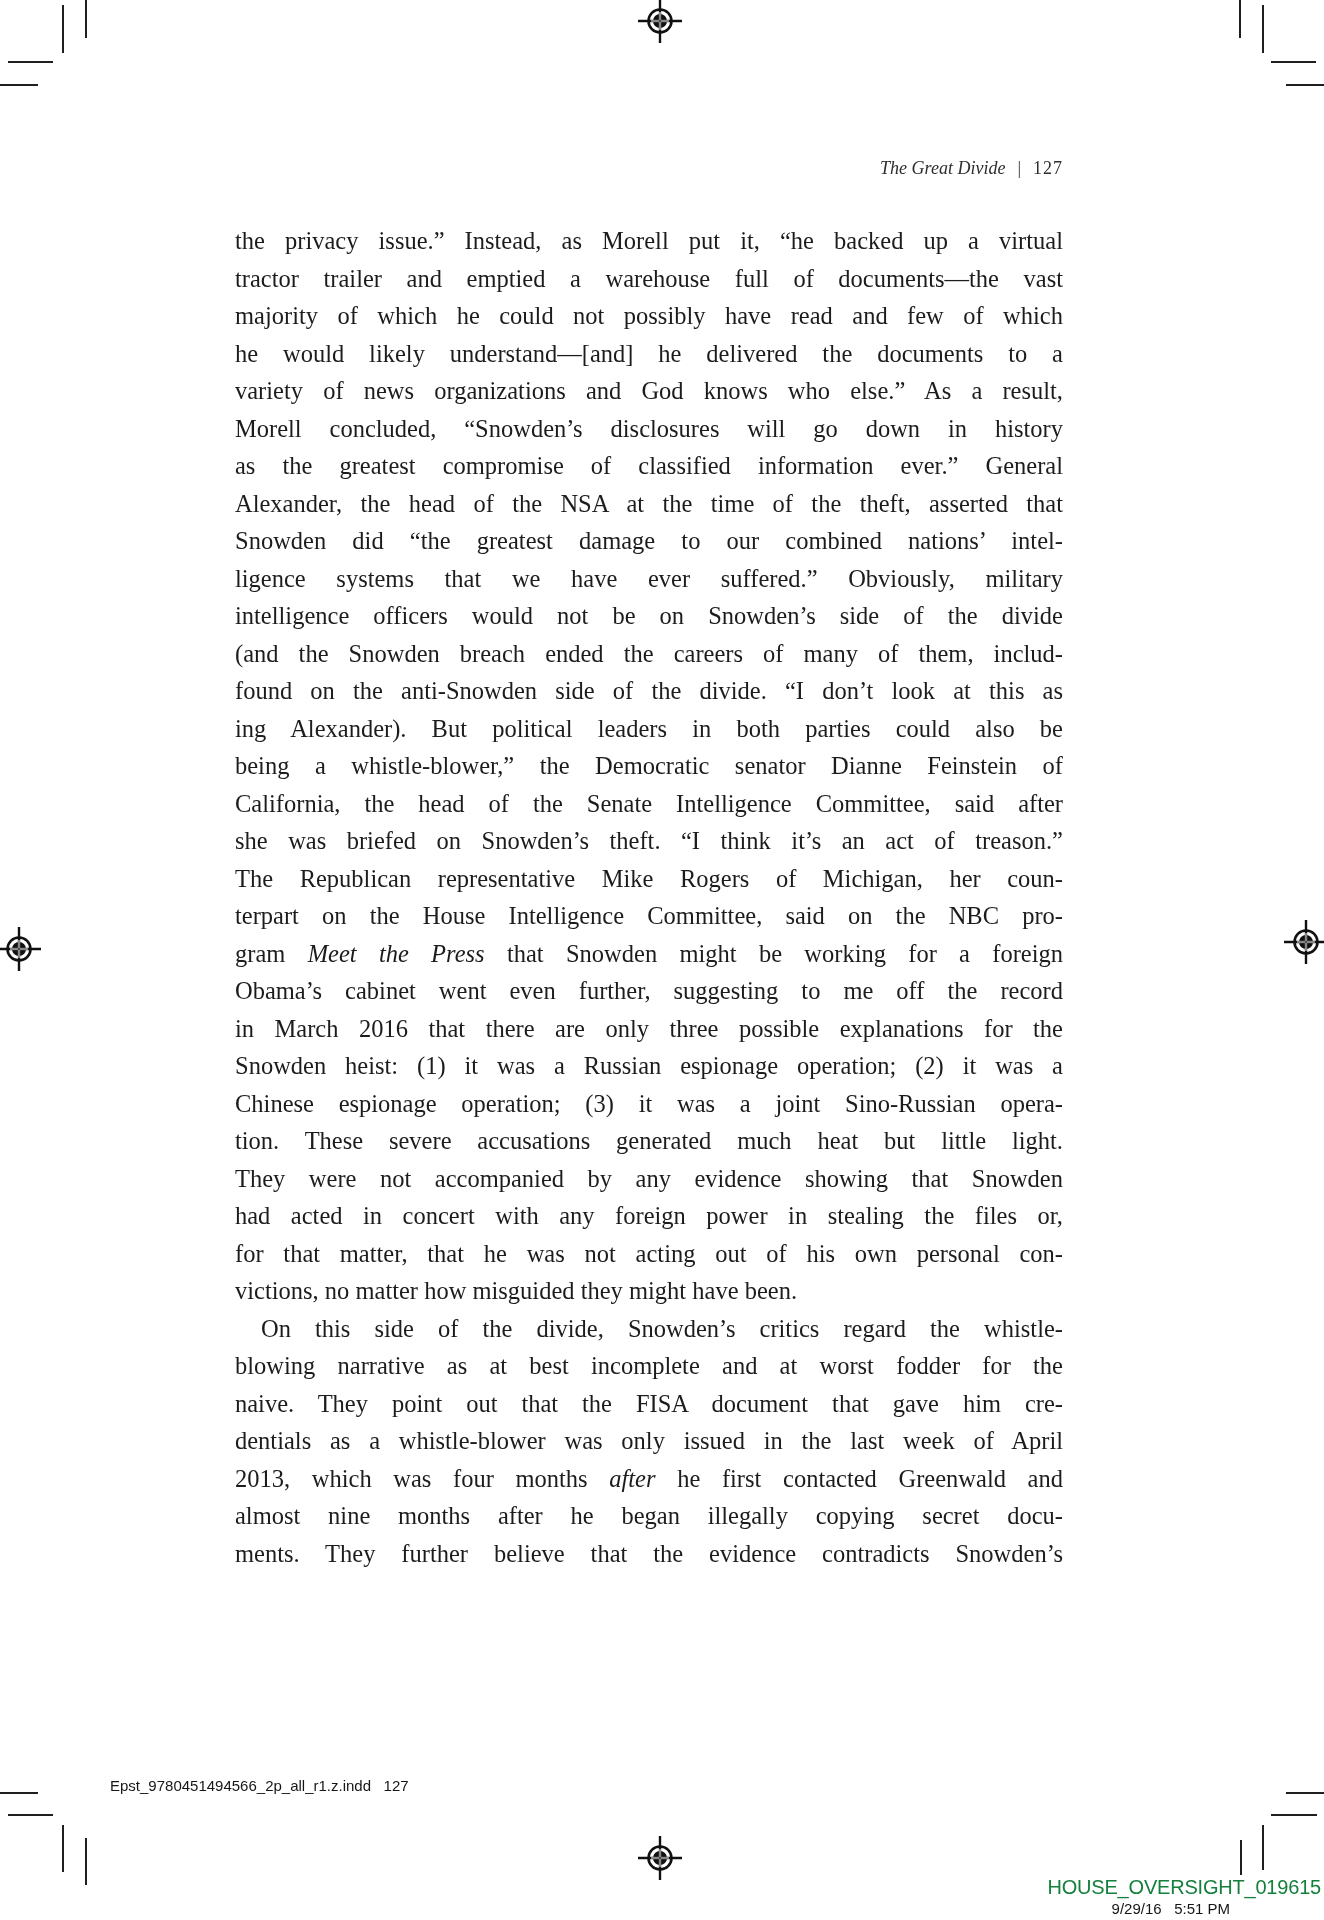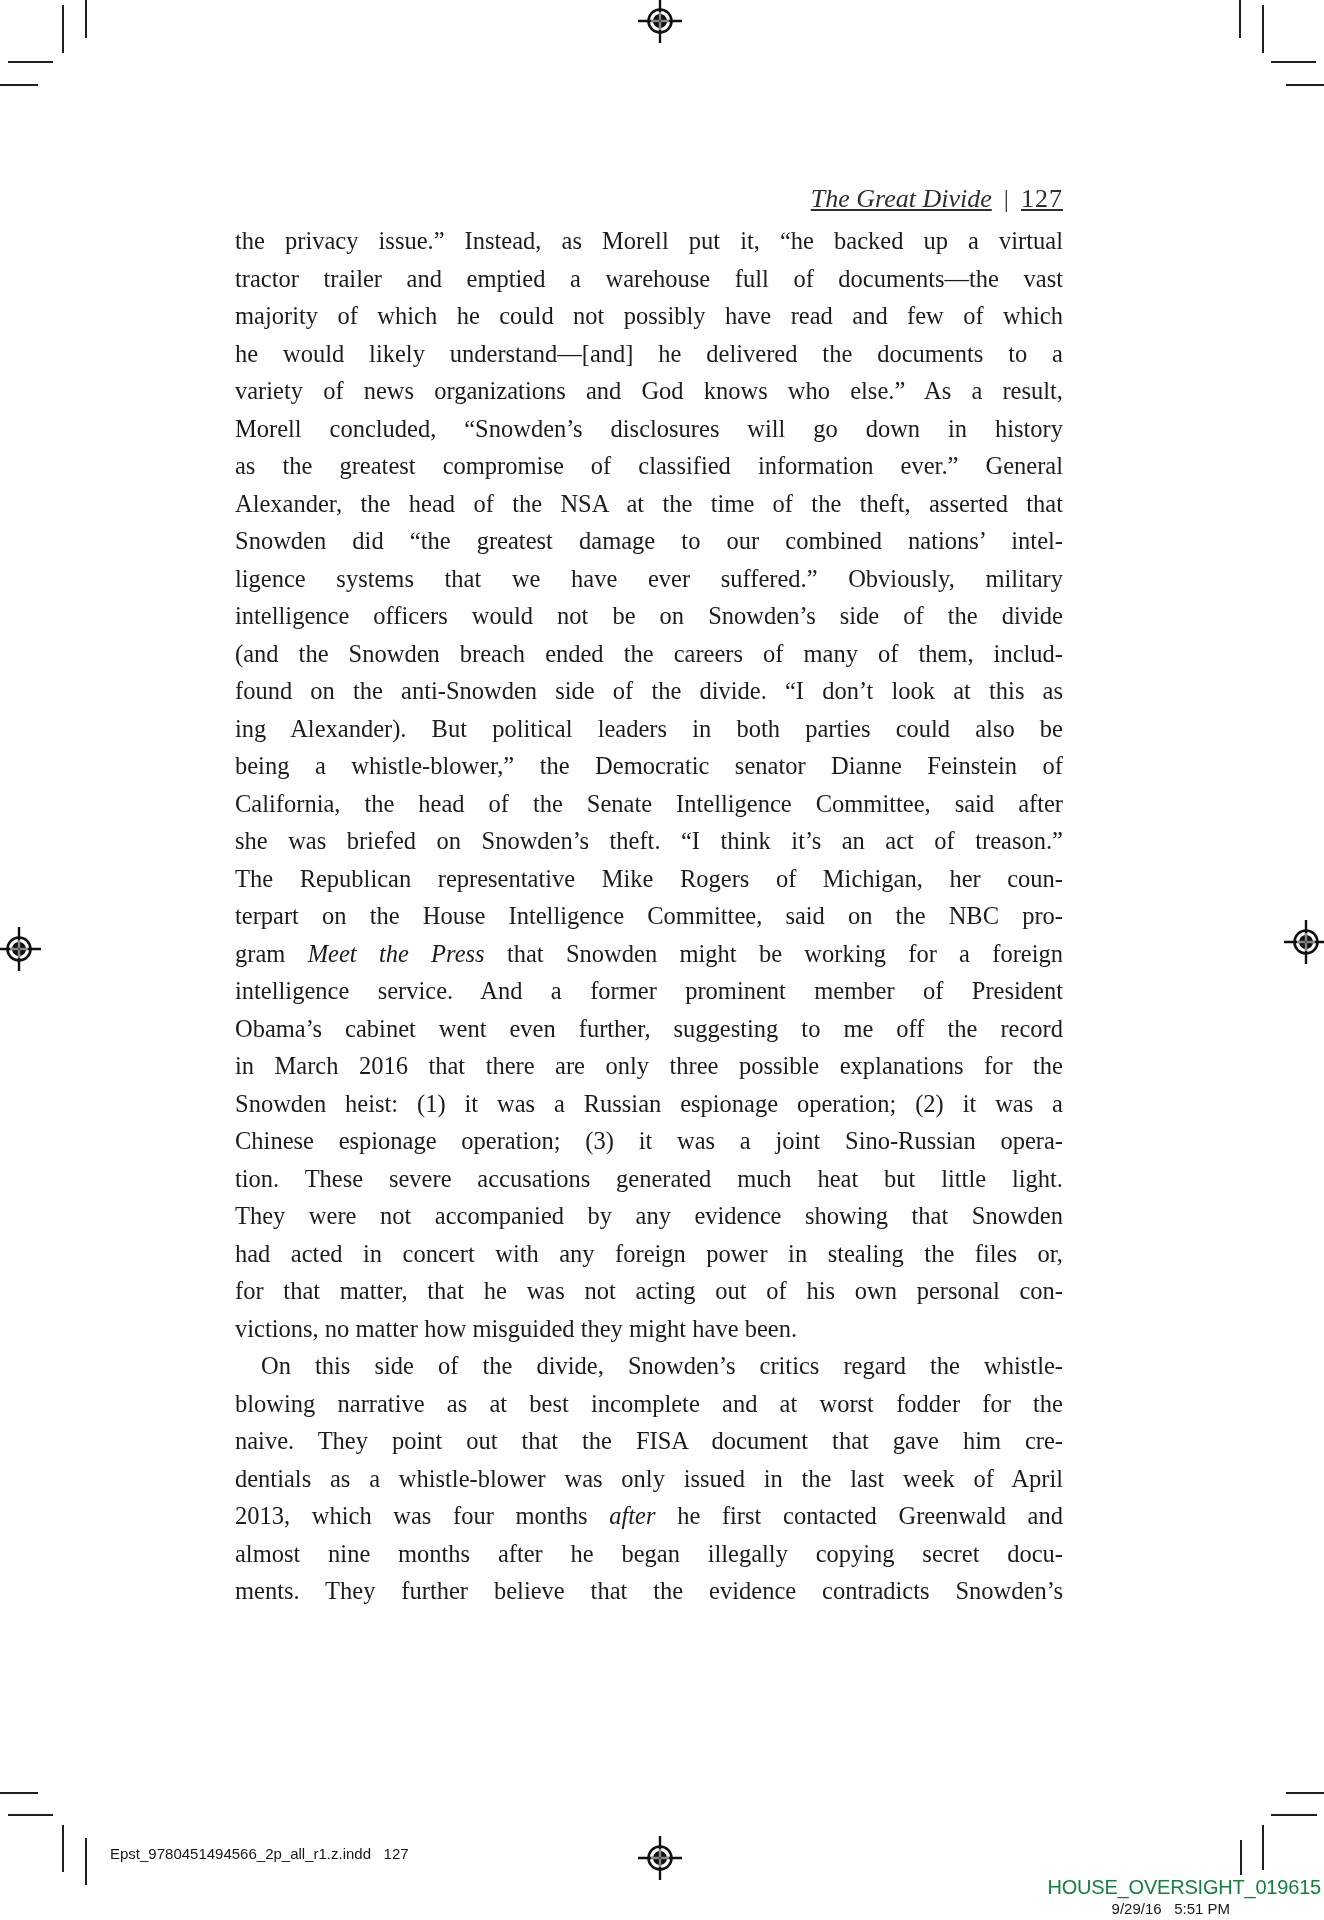"The Great Divide | 127" #header { font-size: 26px -> 18px; text-decoration: underline -> none; top: 184px -> 158px }
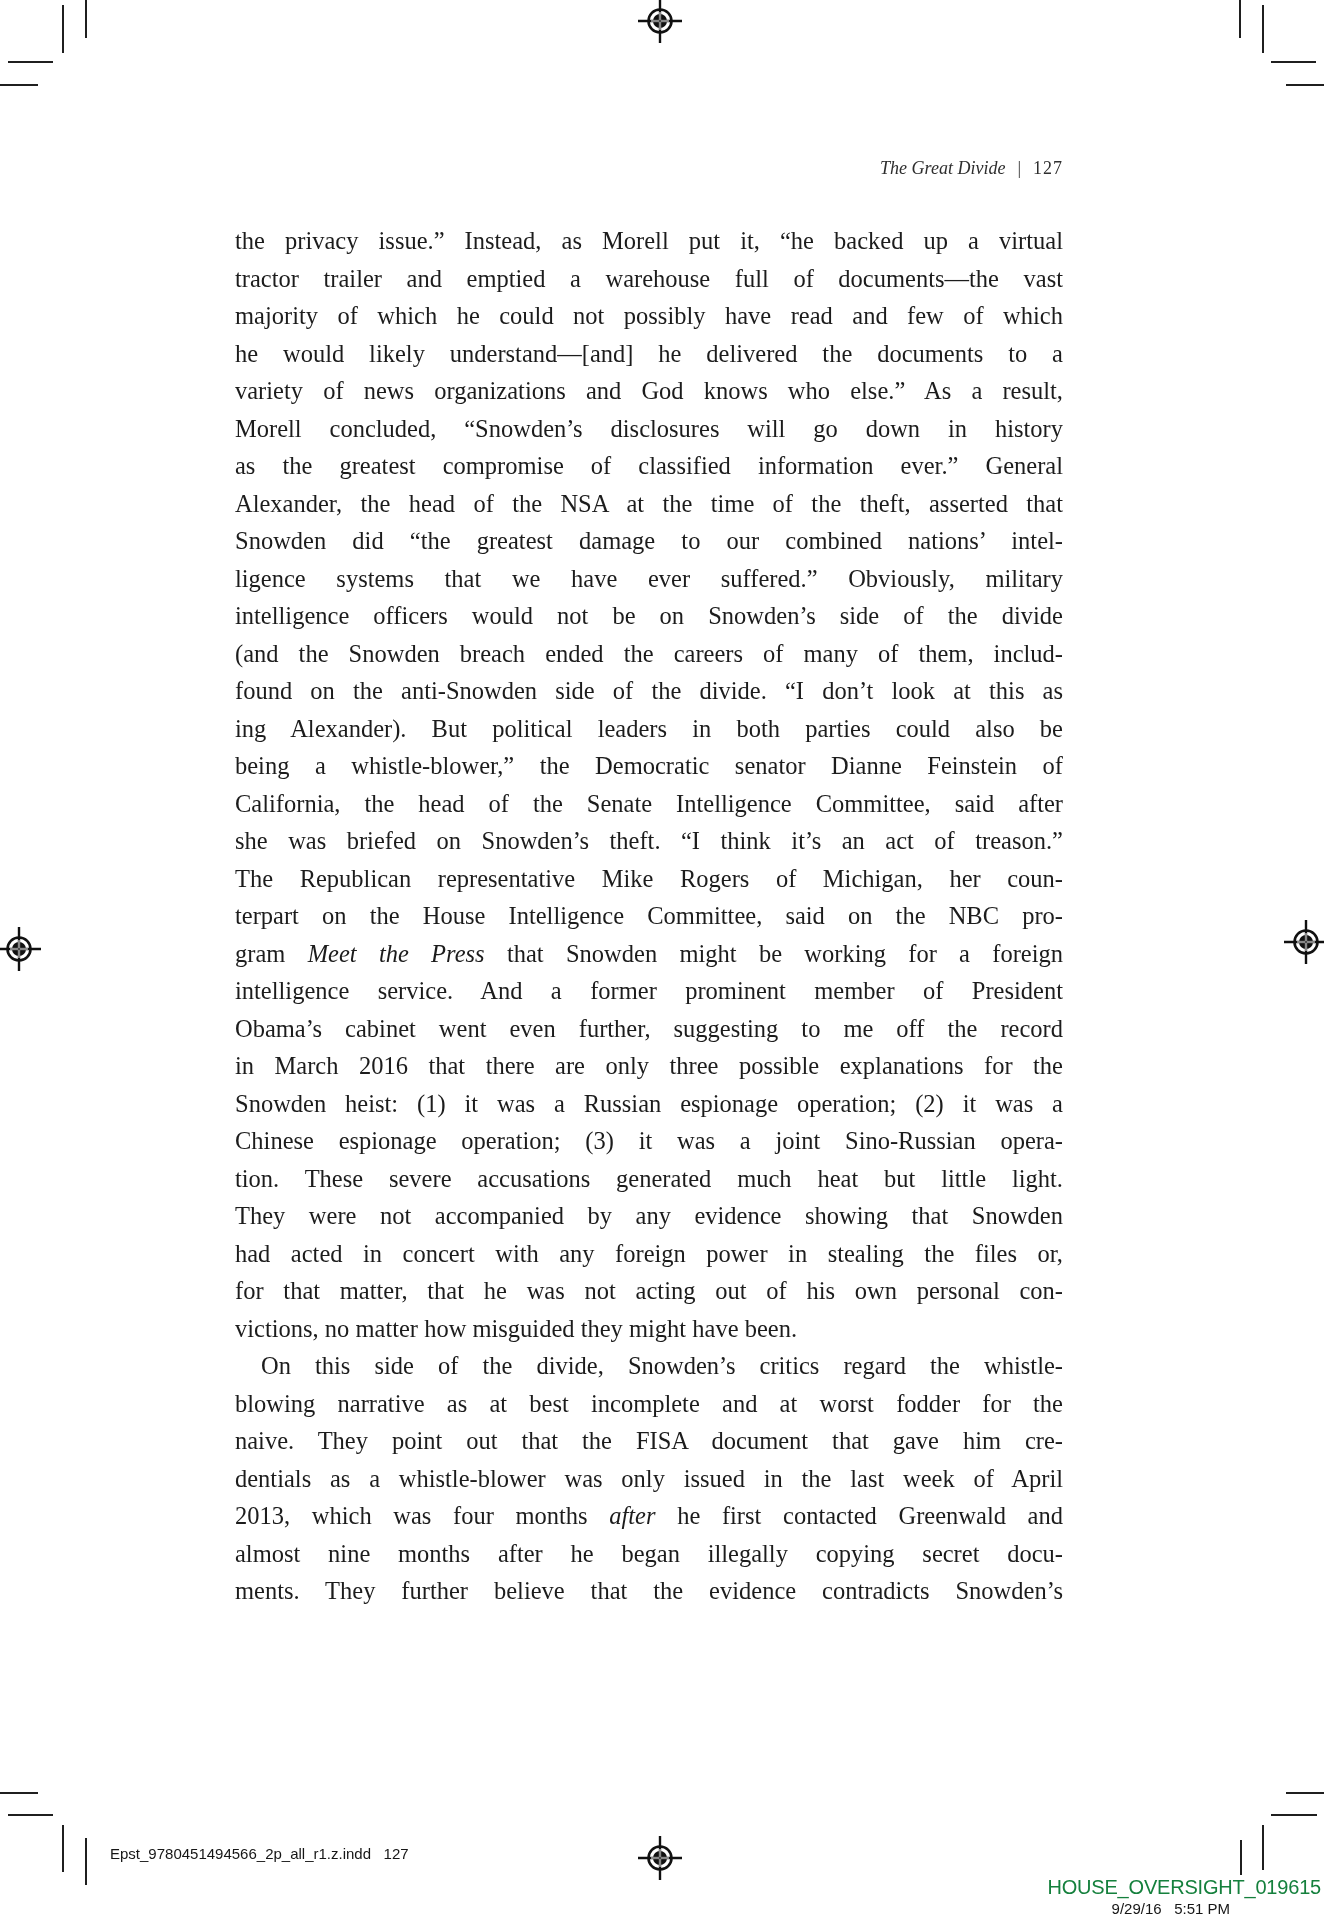"intelligence service. And a former" div.line { html: <div><span>intelligence service. And a former prominent member of President</span></div> -> none }
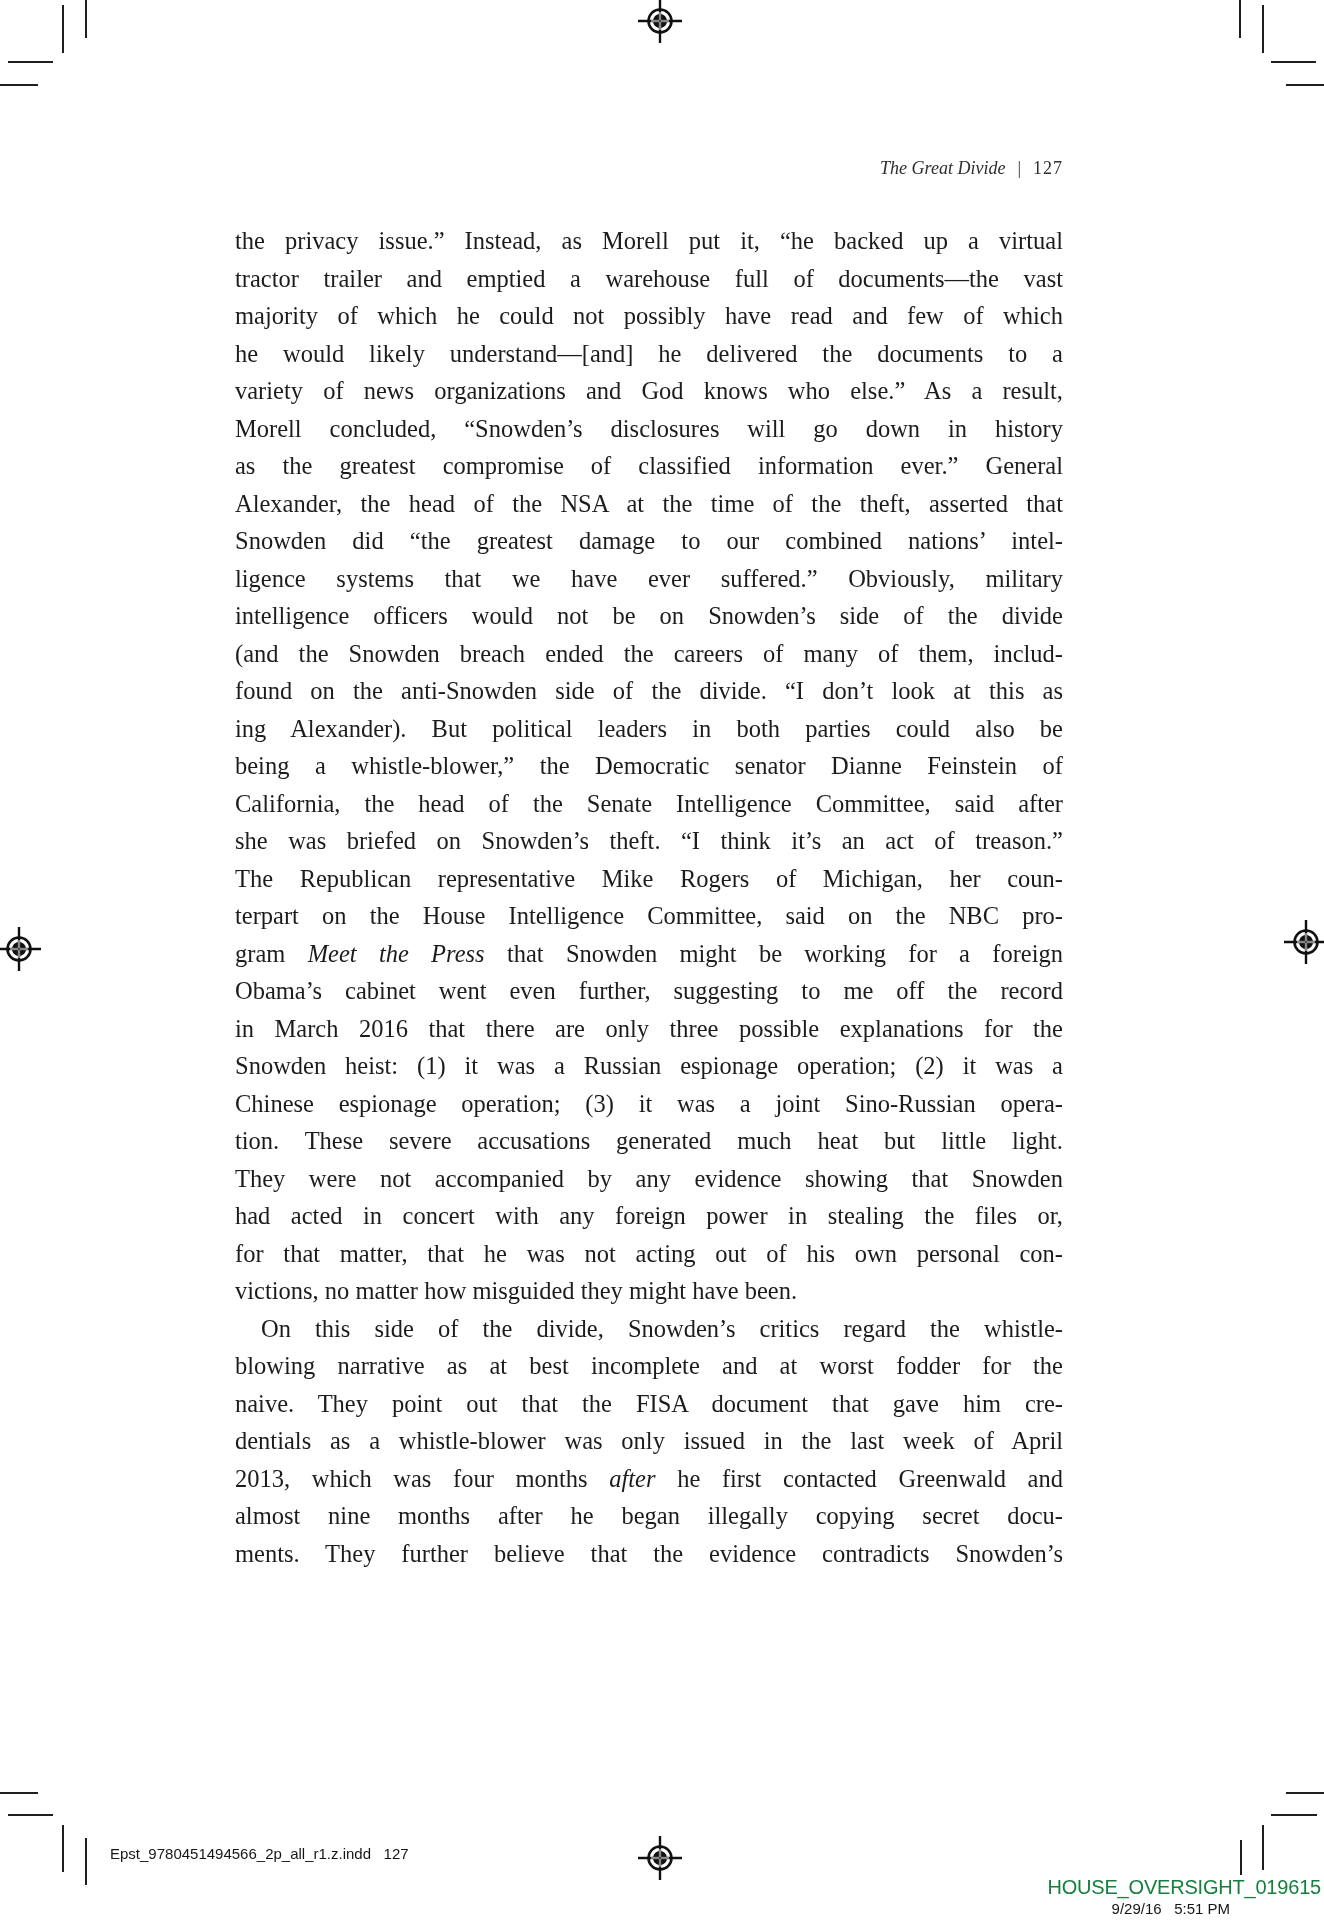"Epst_9780451494566_2p_all_r1.z.indd 127" #footer-file { top: 1845px -> 1777px }
